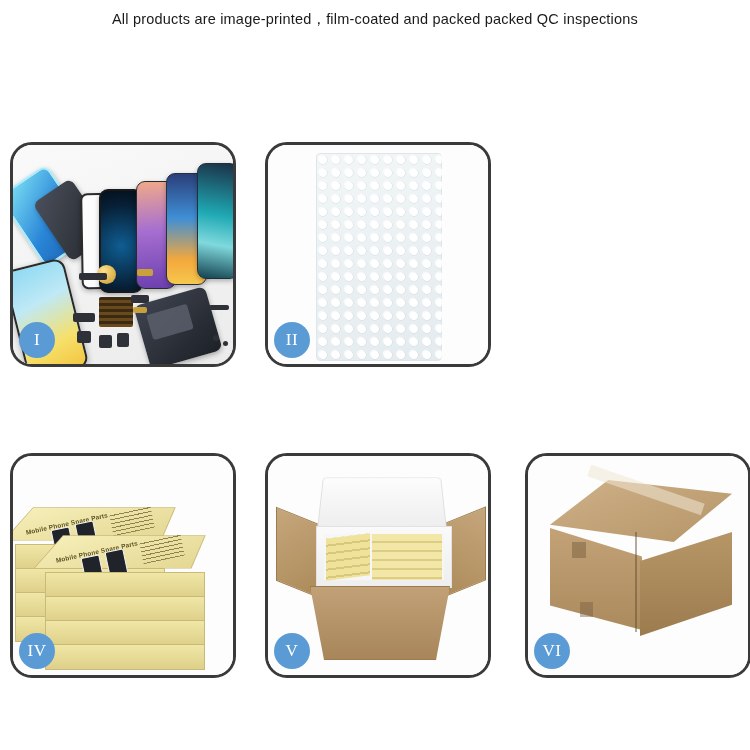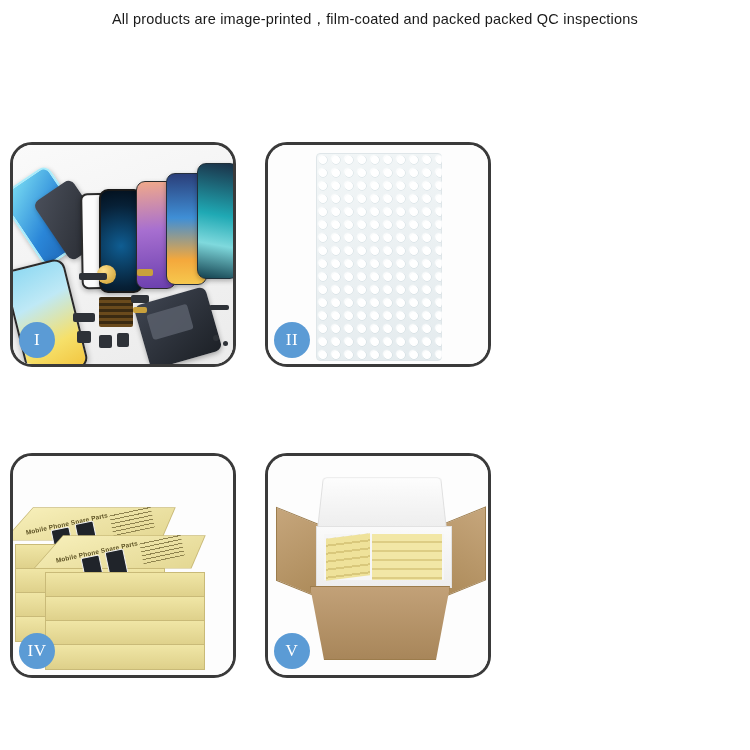"VI" div.panel { html: none -> <div> <div> <div></div> <div></div> <div></div> <div></div> <div></div> <div></div> <div></div> <div></div> </div> <div>VI</div> </div> }
